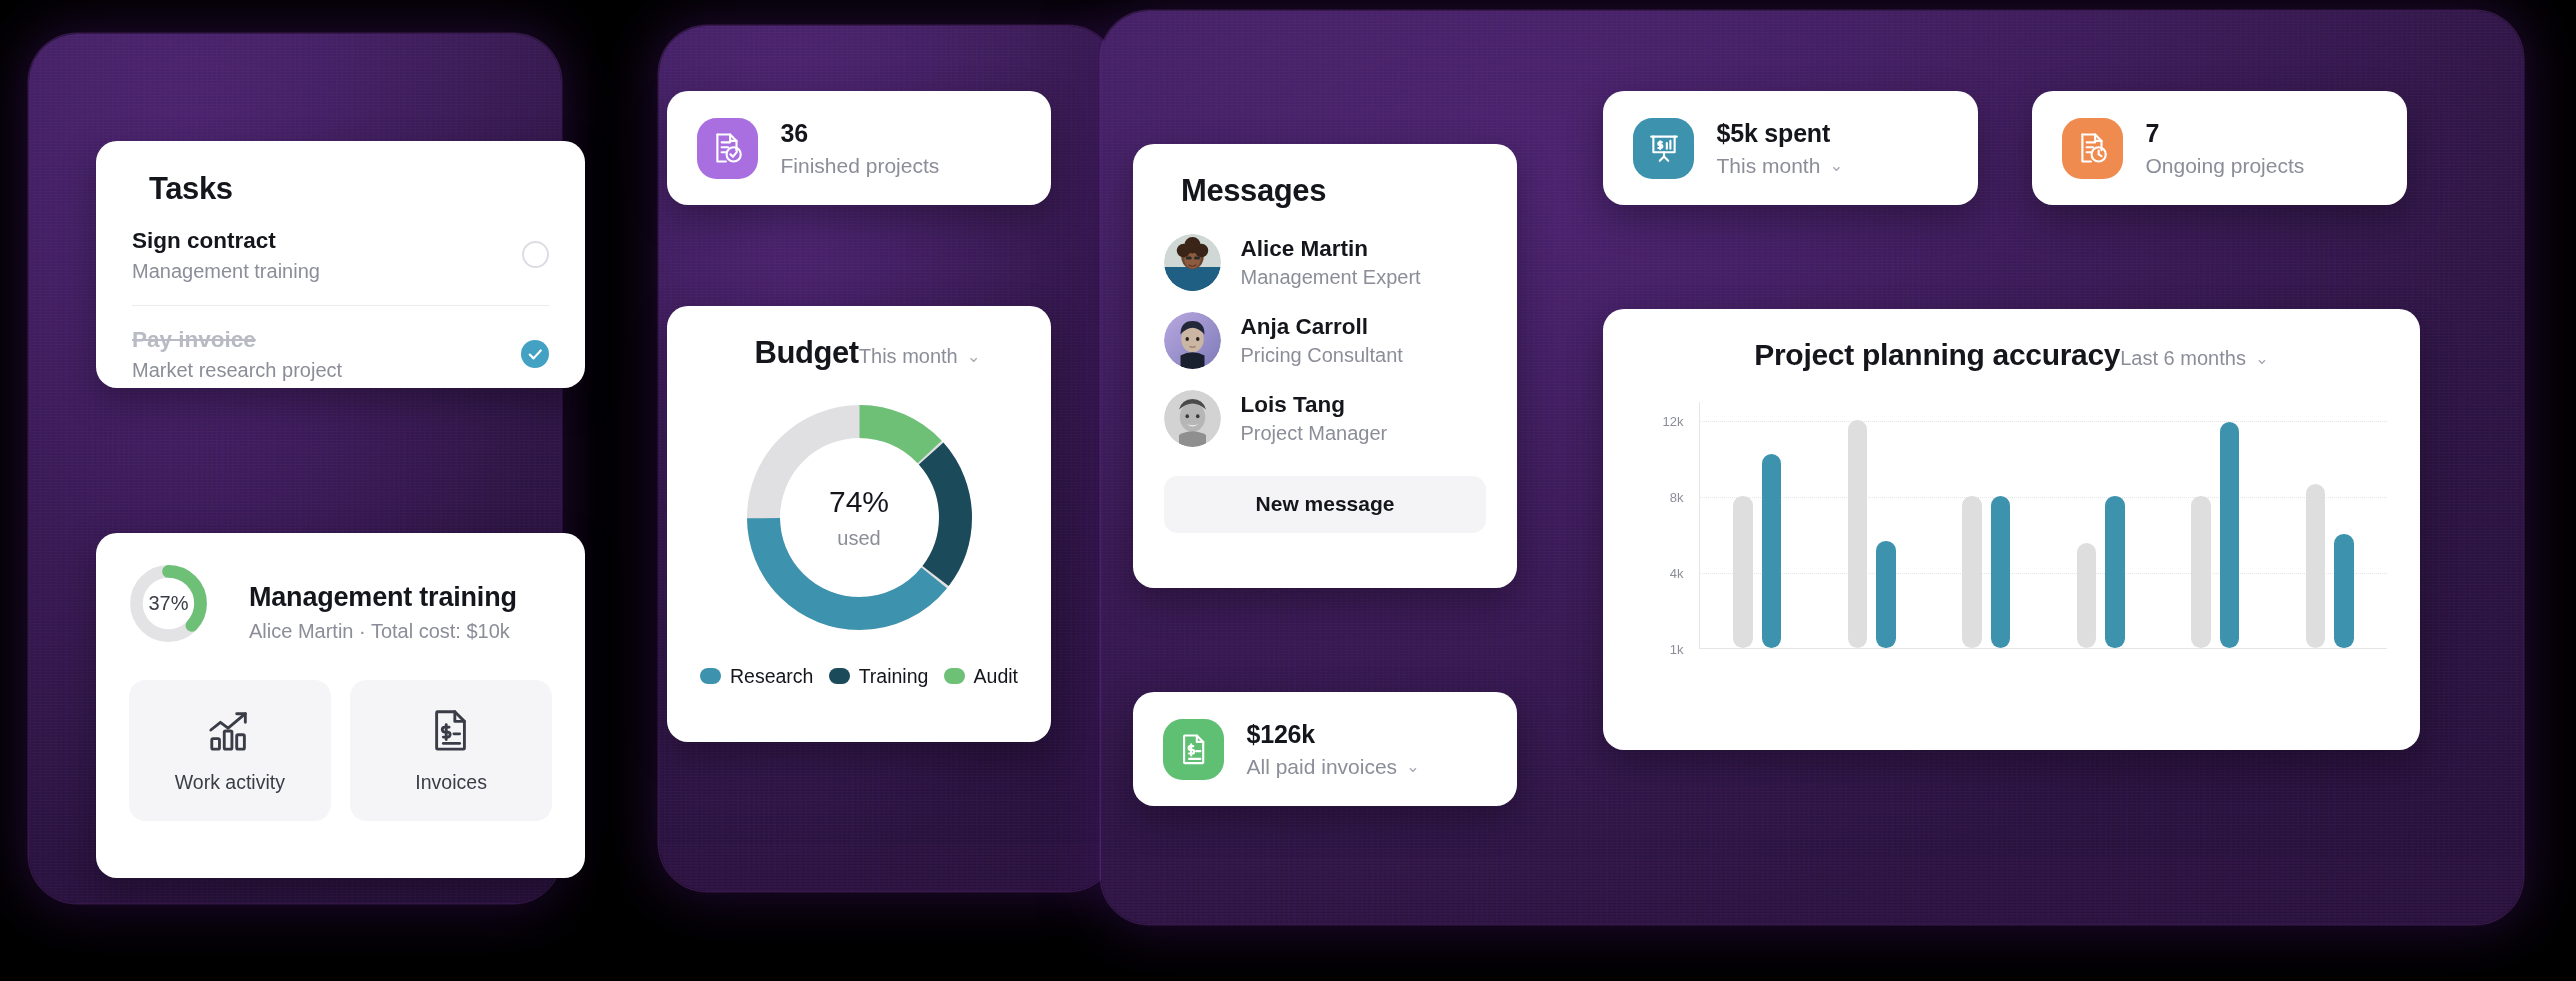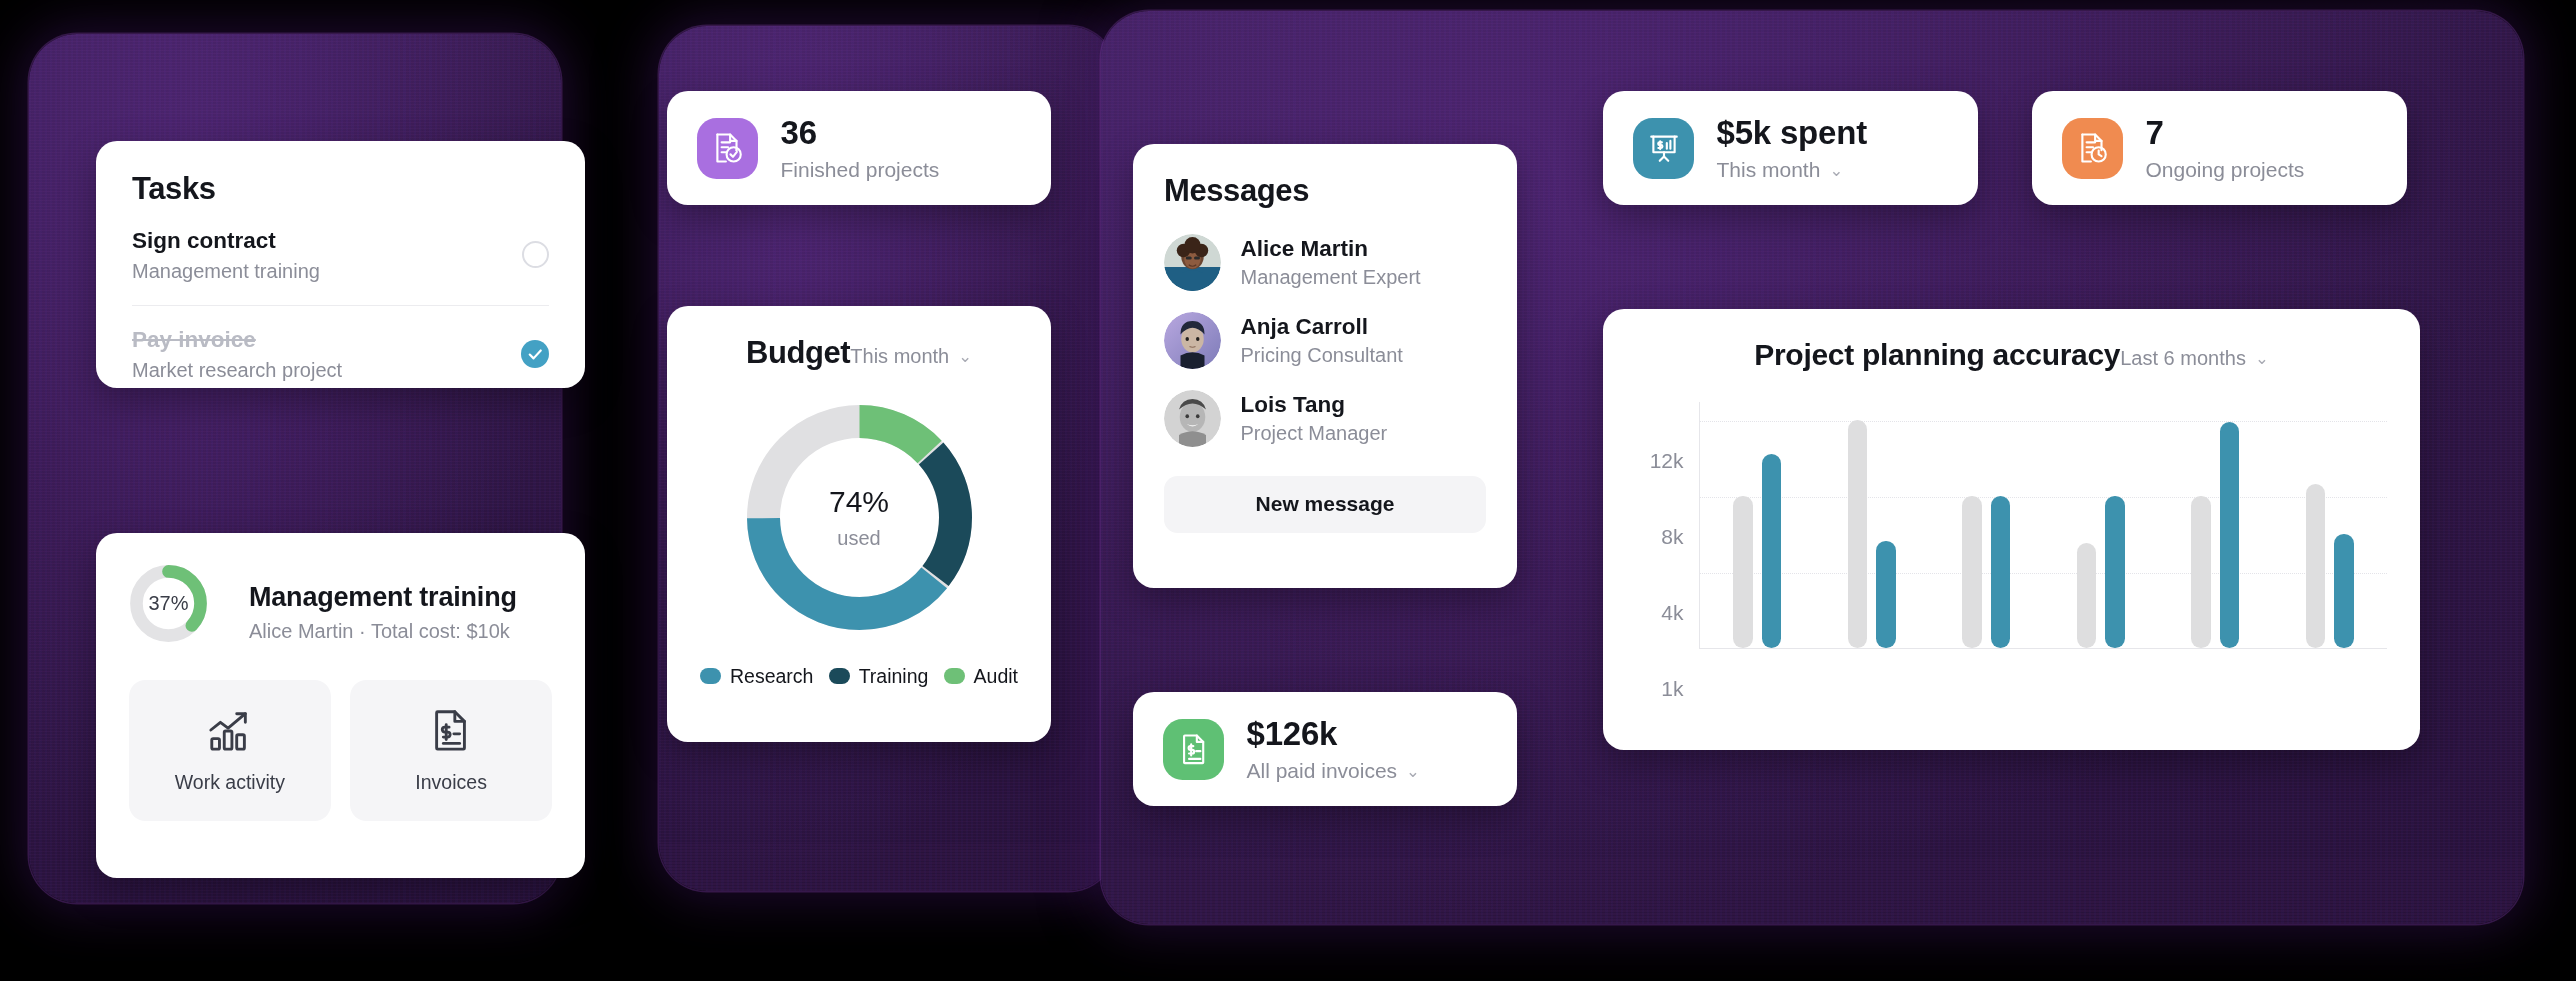"36" .stat-value { font-size: 33px -> 25px }
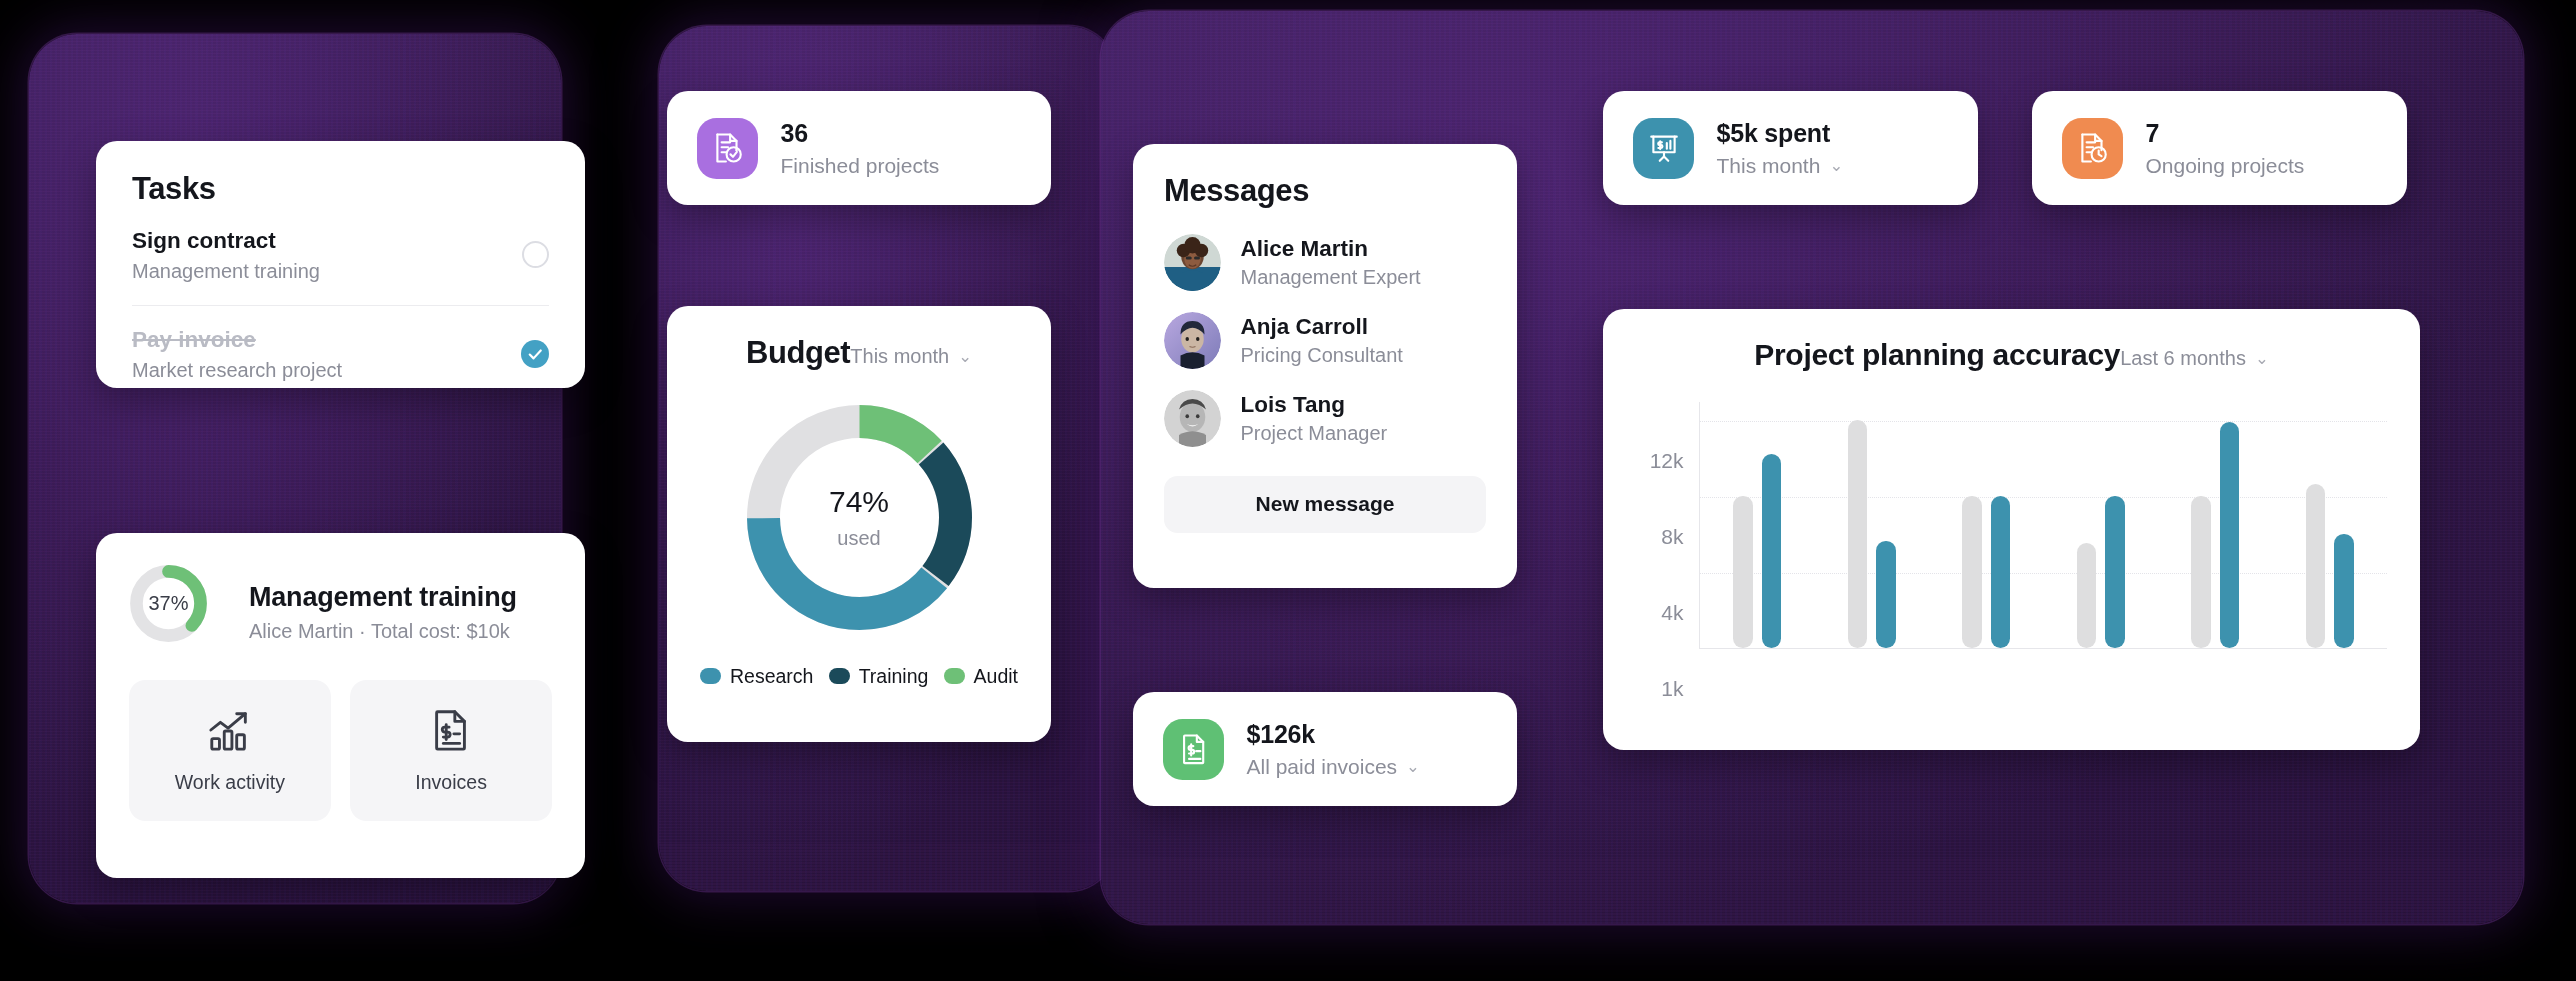"Tasks" .card-title { margin-left: none -> 17px }
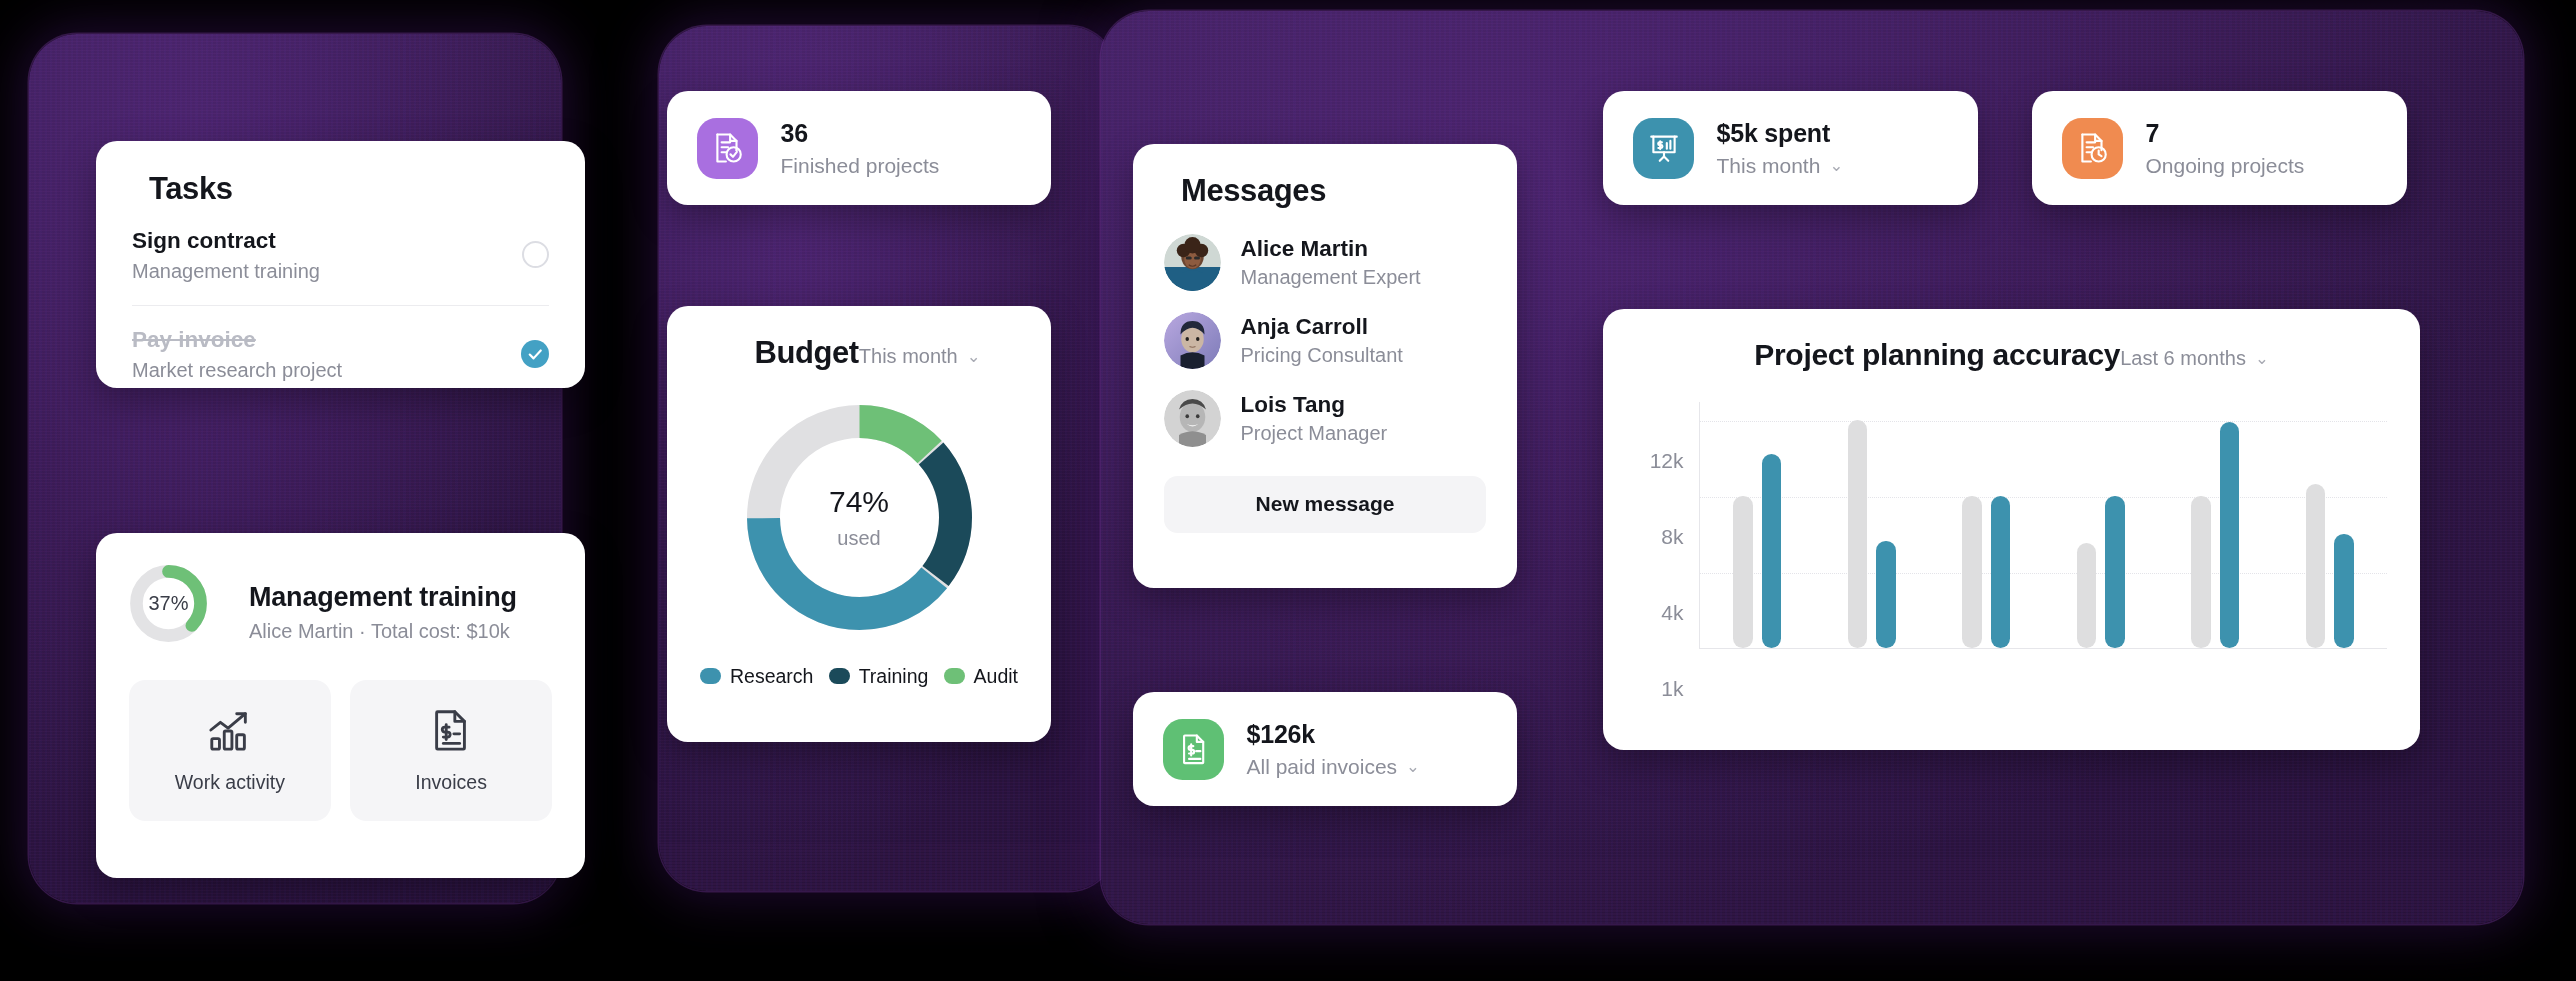"12k" .y-tick { font-size: 21px -> 13px; margin-top: 40px -> none }
